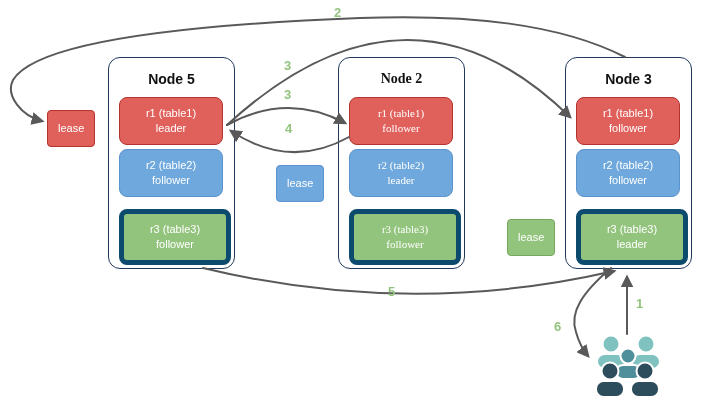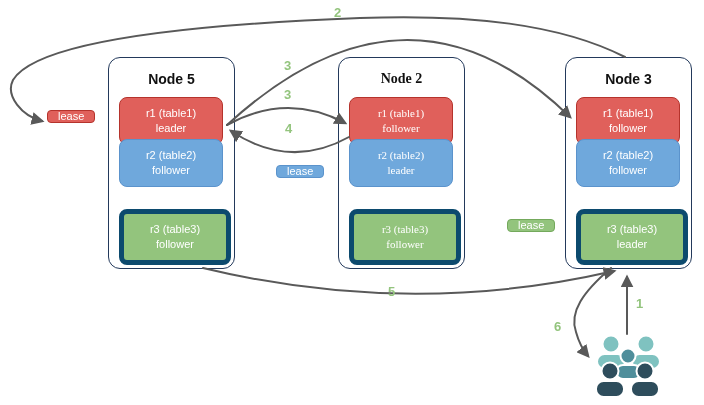"lease" .lease { padding: 0 10px -> 12px 10px }
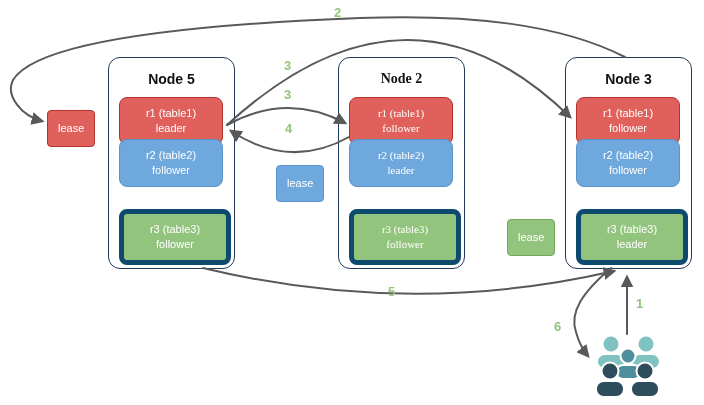"r2 (table2)" .pos-r2 { top: 81px -> 91px }
